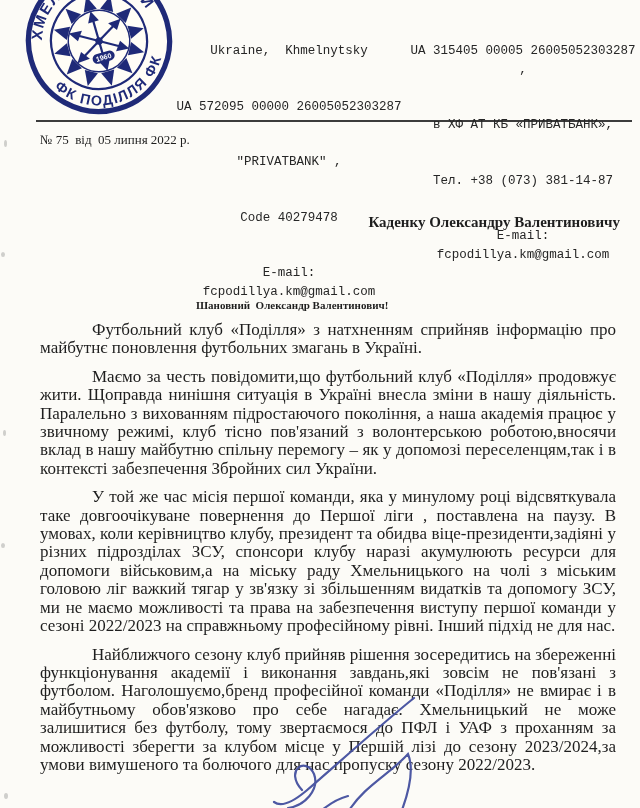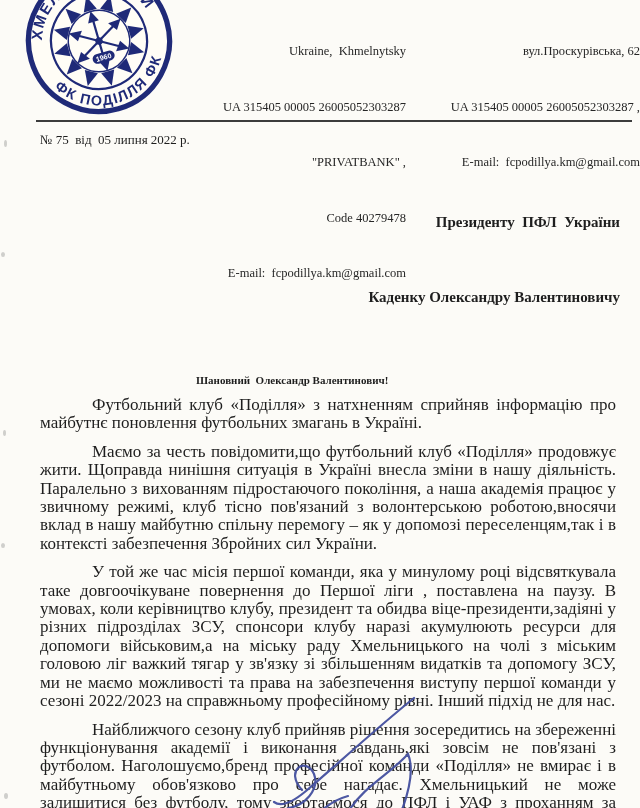"Ukraine, Khmelnytsky" .lh-col { font-family: Liberation Serif, serif -> Liberation Mono, monospace; text-align: right -> center }
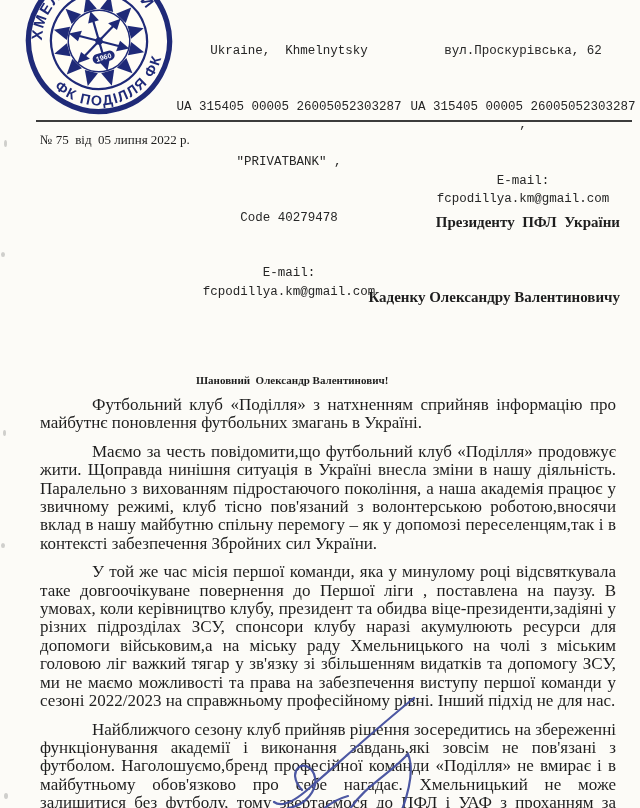"вул.Проскурівська, 62" div { html: <div>вул.Проскурівська, 62</div> -> none }
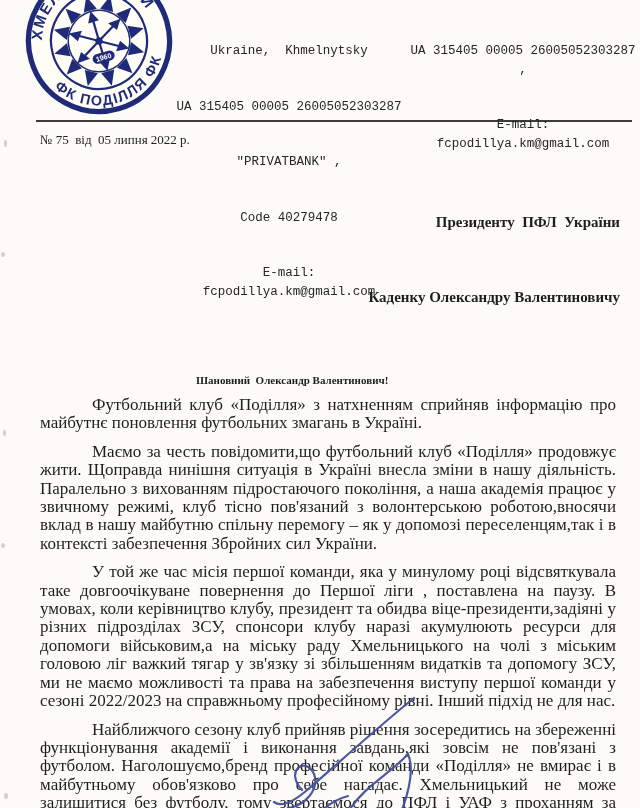"UA 315405 00005 26005052303287" div { text: 315405 00005 -> 572095 00000 }
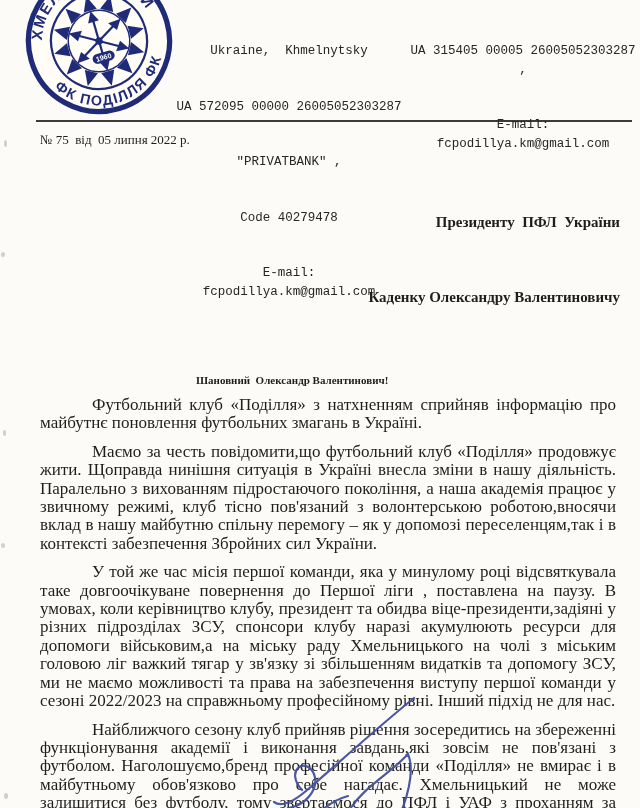"в ХФ АТ КБ «ПРИВАТБАНК»," div { html: none -> <div>в ХФ АТ КБ «ПРИВАТБАНК»,</div> }
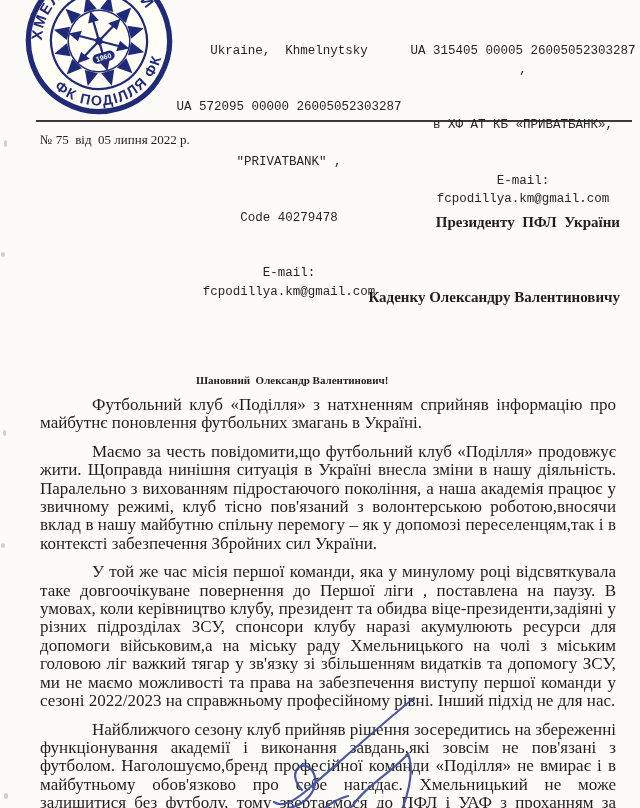"Тел. +38 (073) 381-14-87" div { html: none -> <div>Тел. +38 (073) 381-14-87</div> }
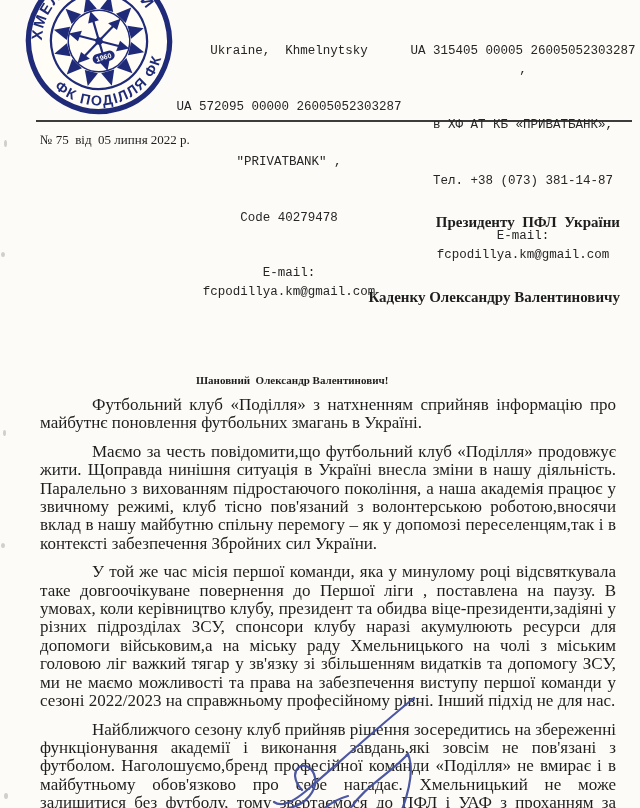"Президенту ПФЛ України" div { html: <div>Президенту ПФЛ України</div> -> none }
